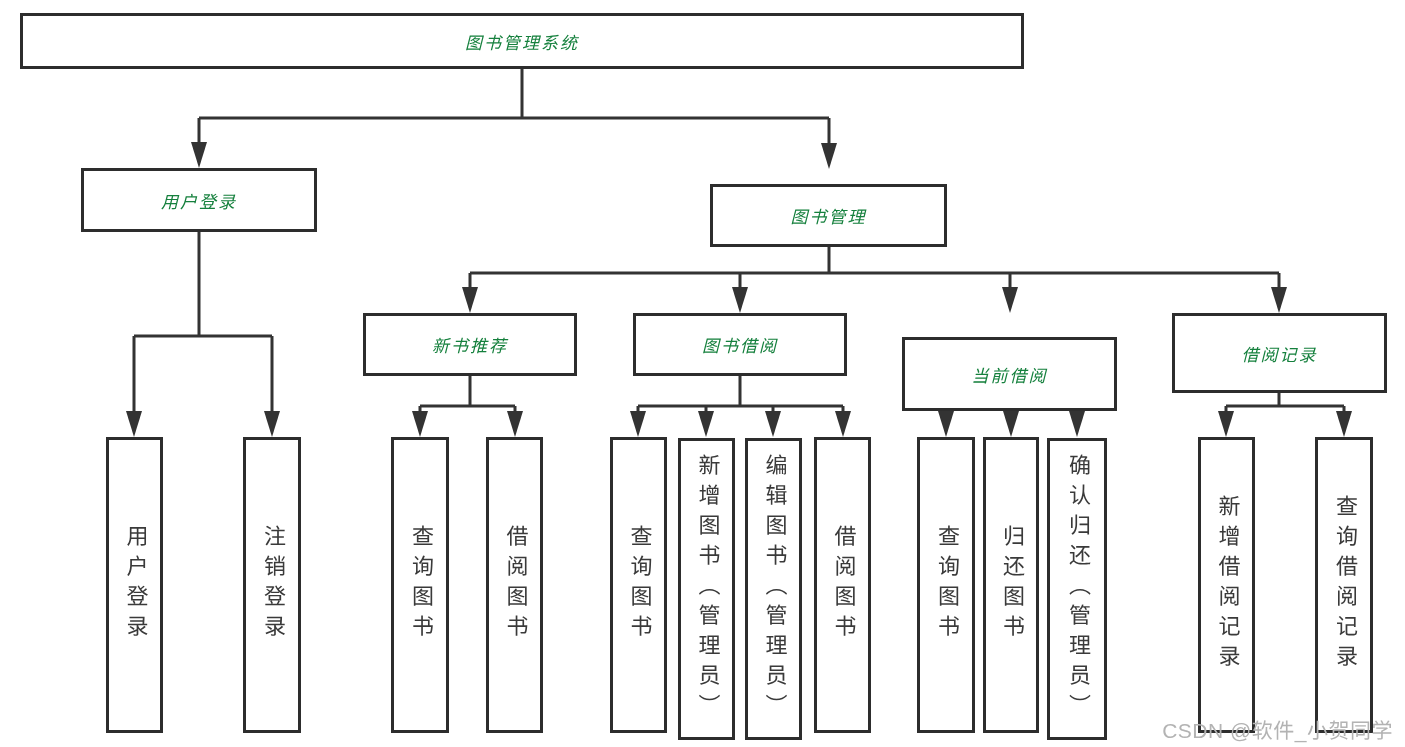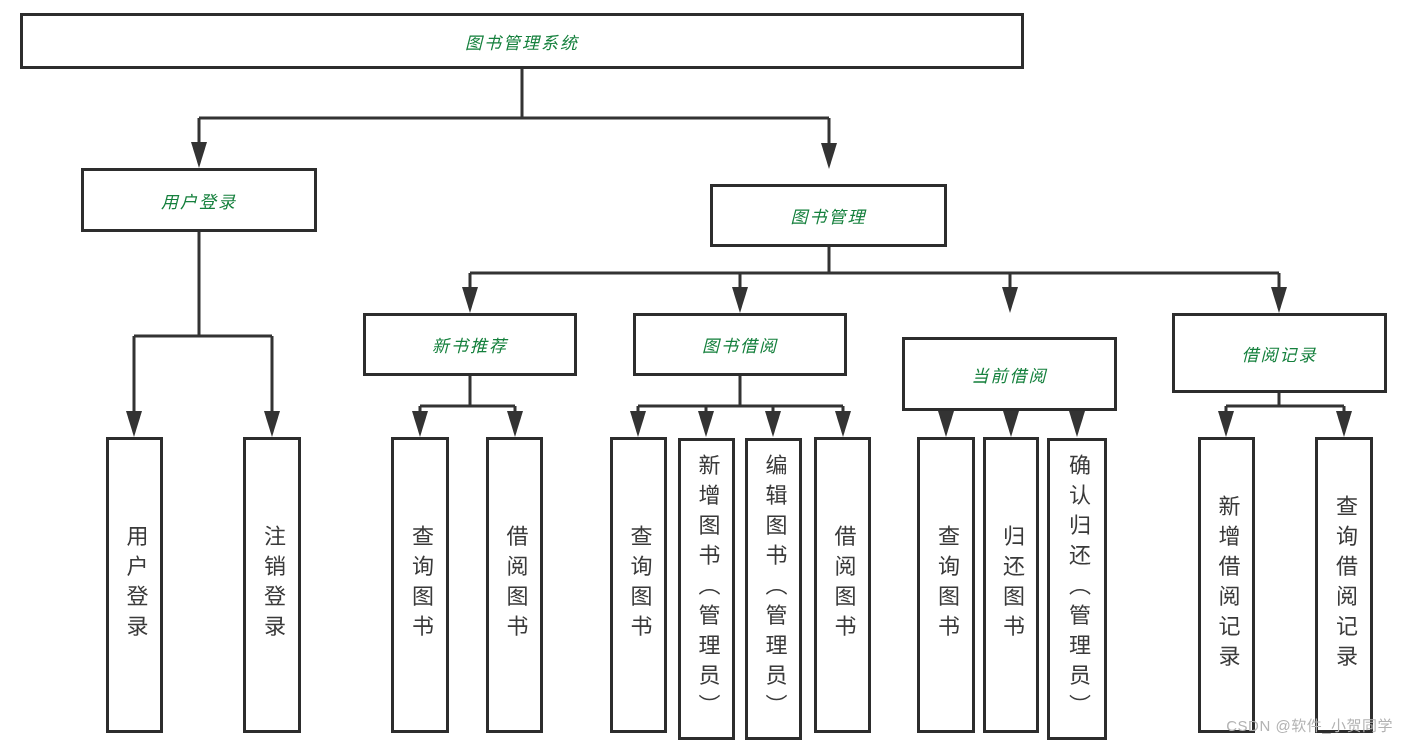"CSDN @软件_小贺同学" .watermark { font-size: 15px -> 21px }
